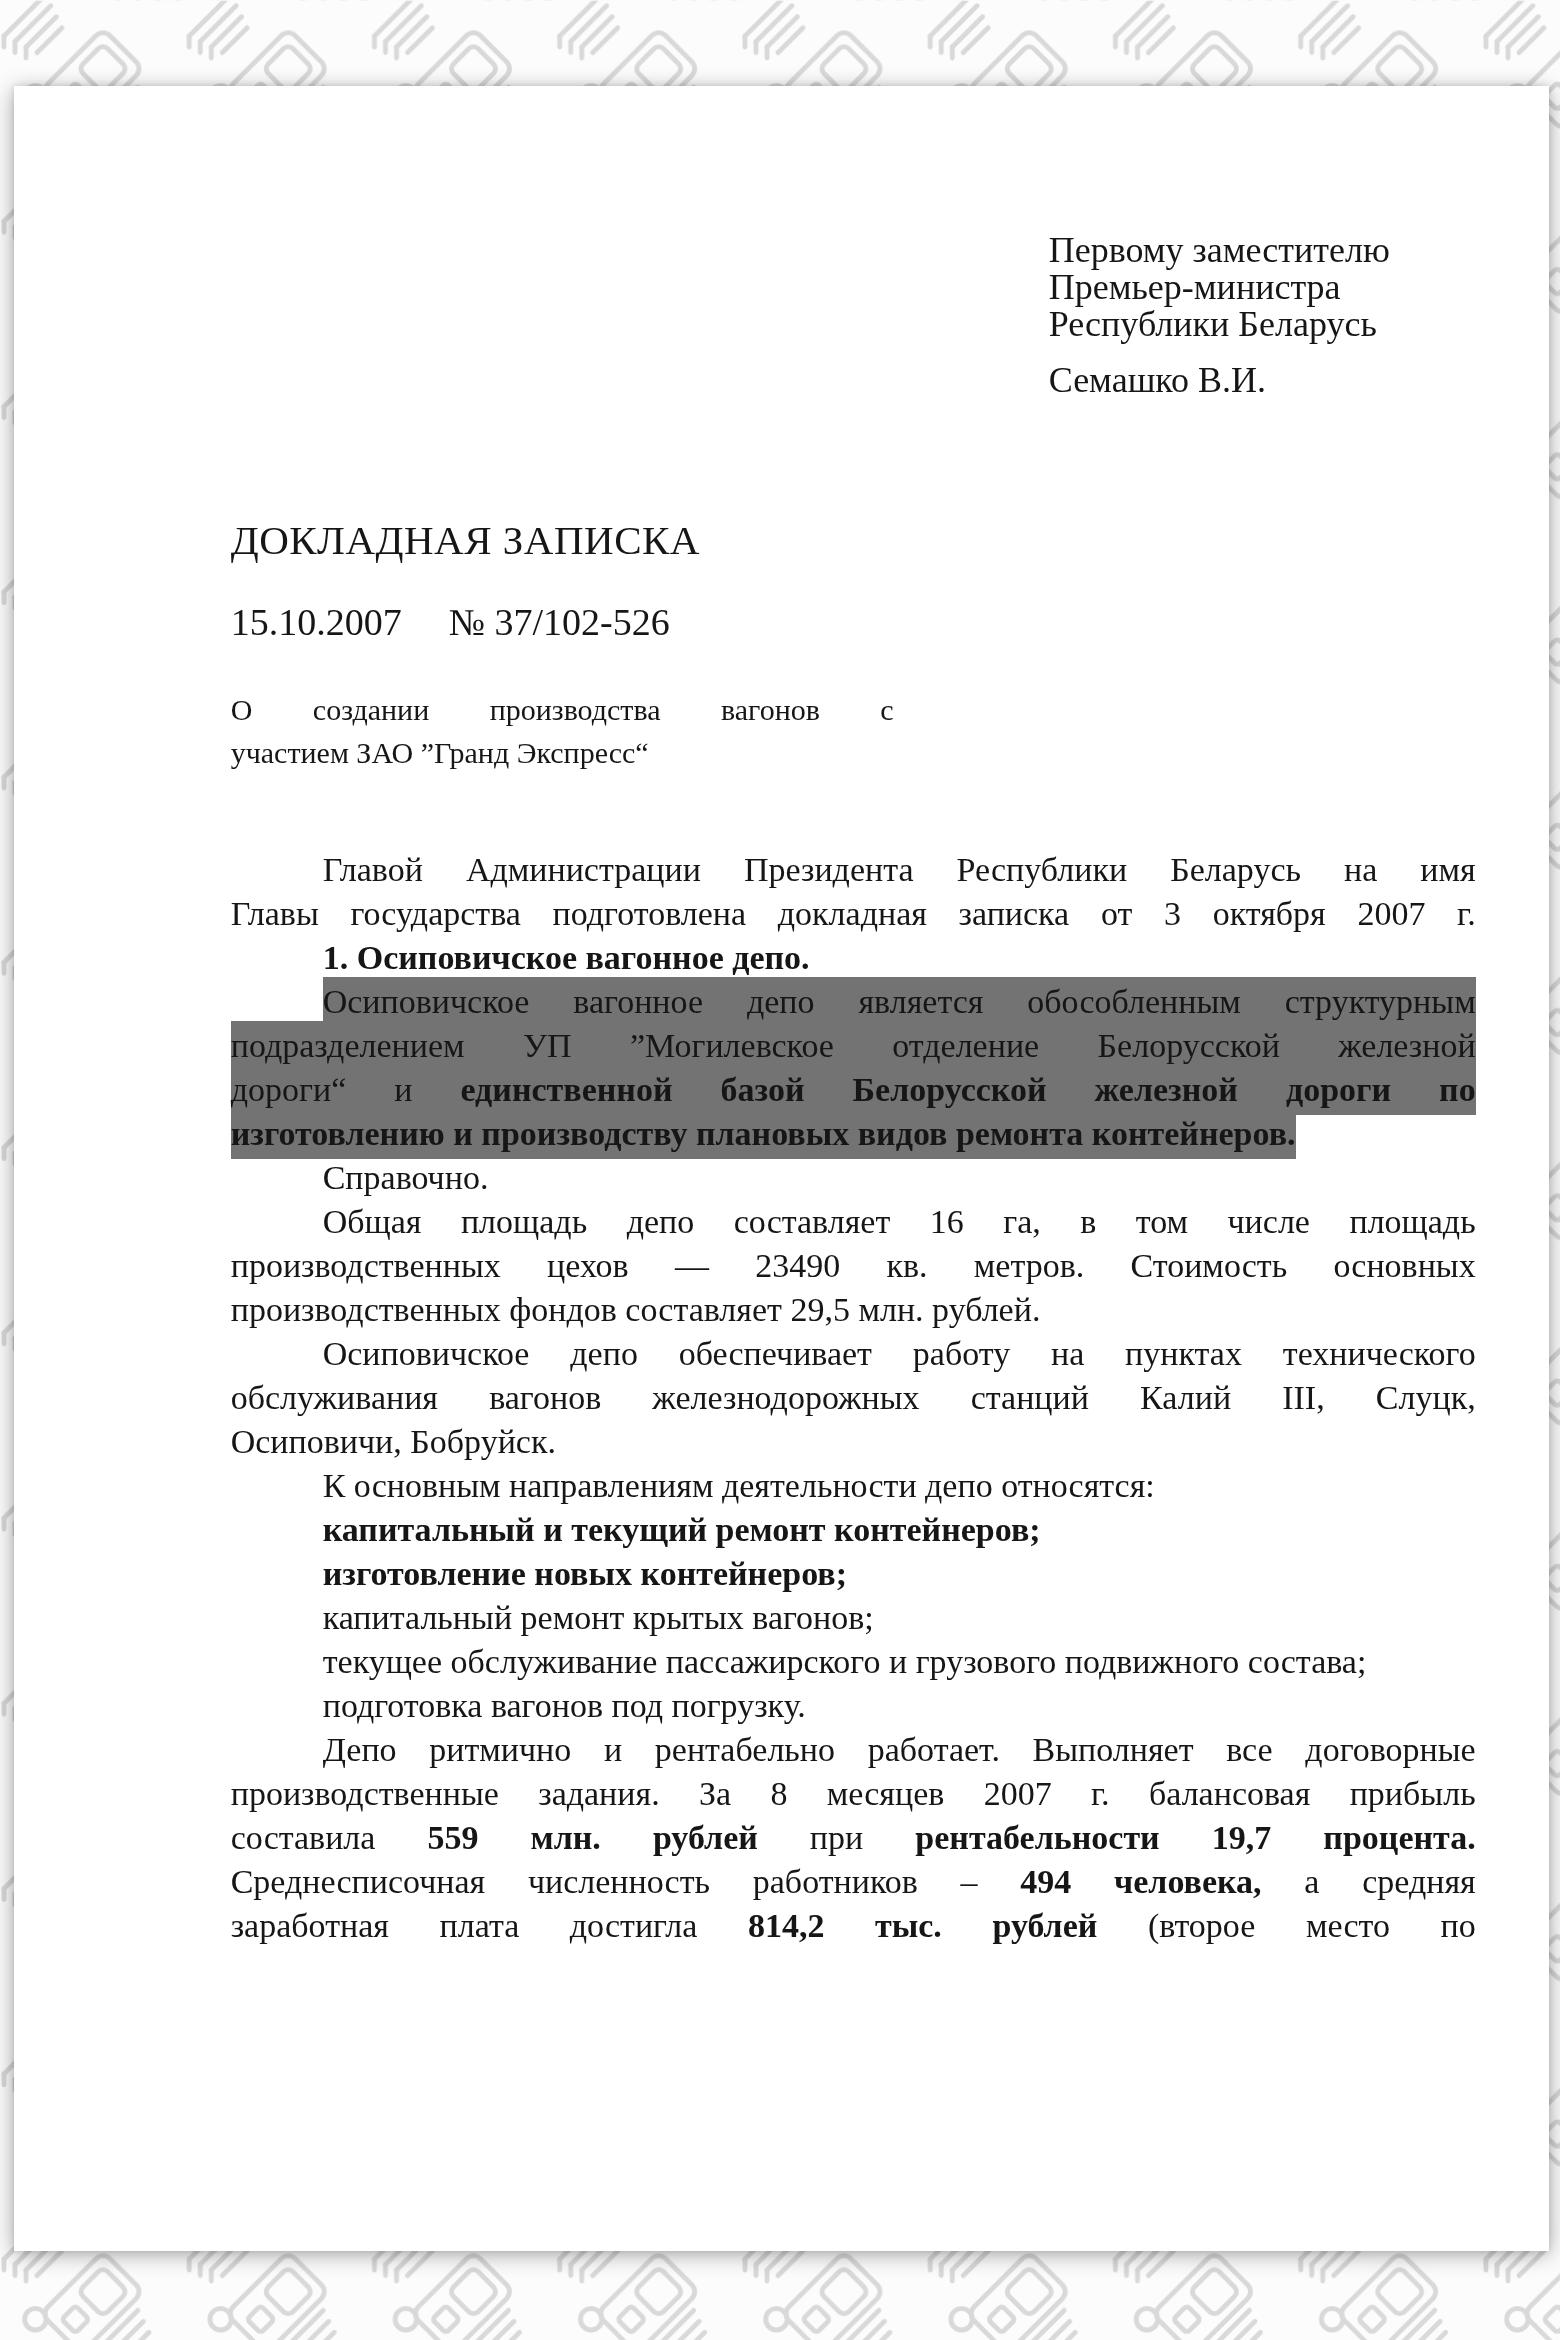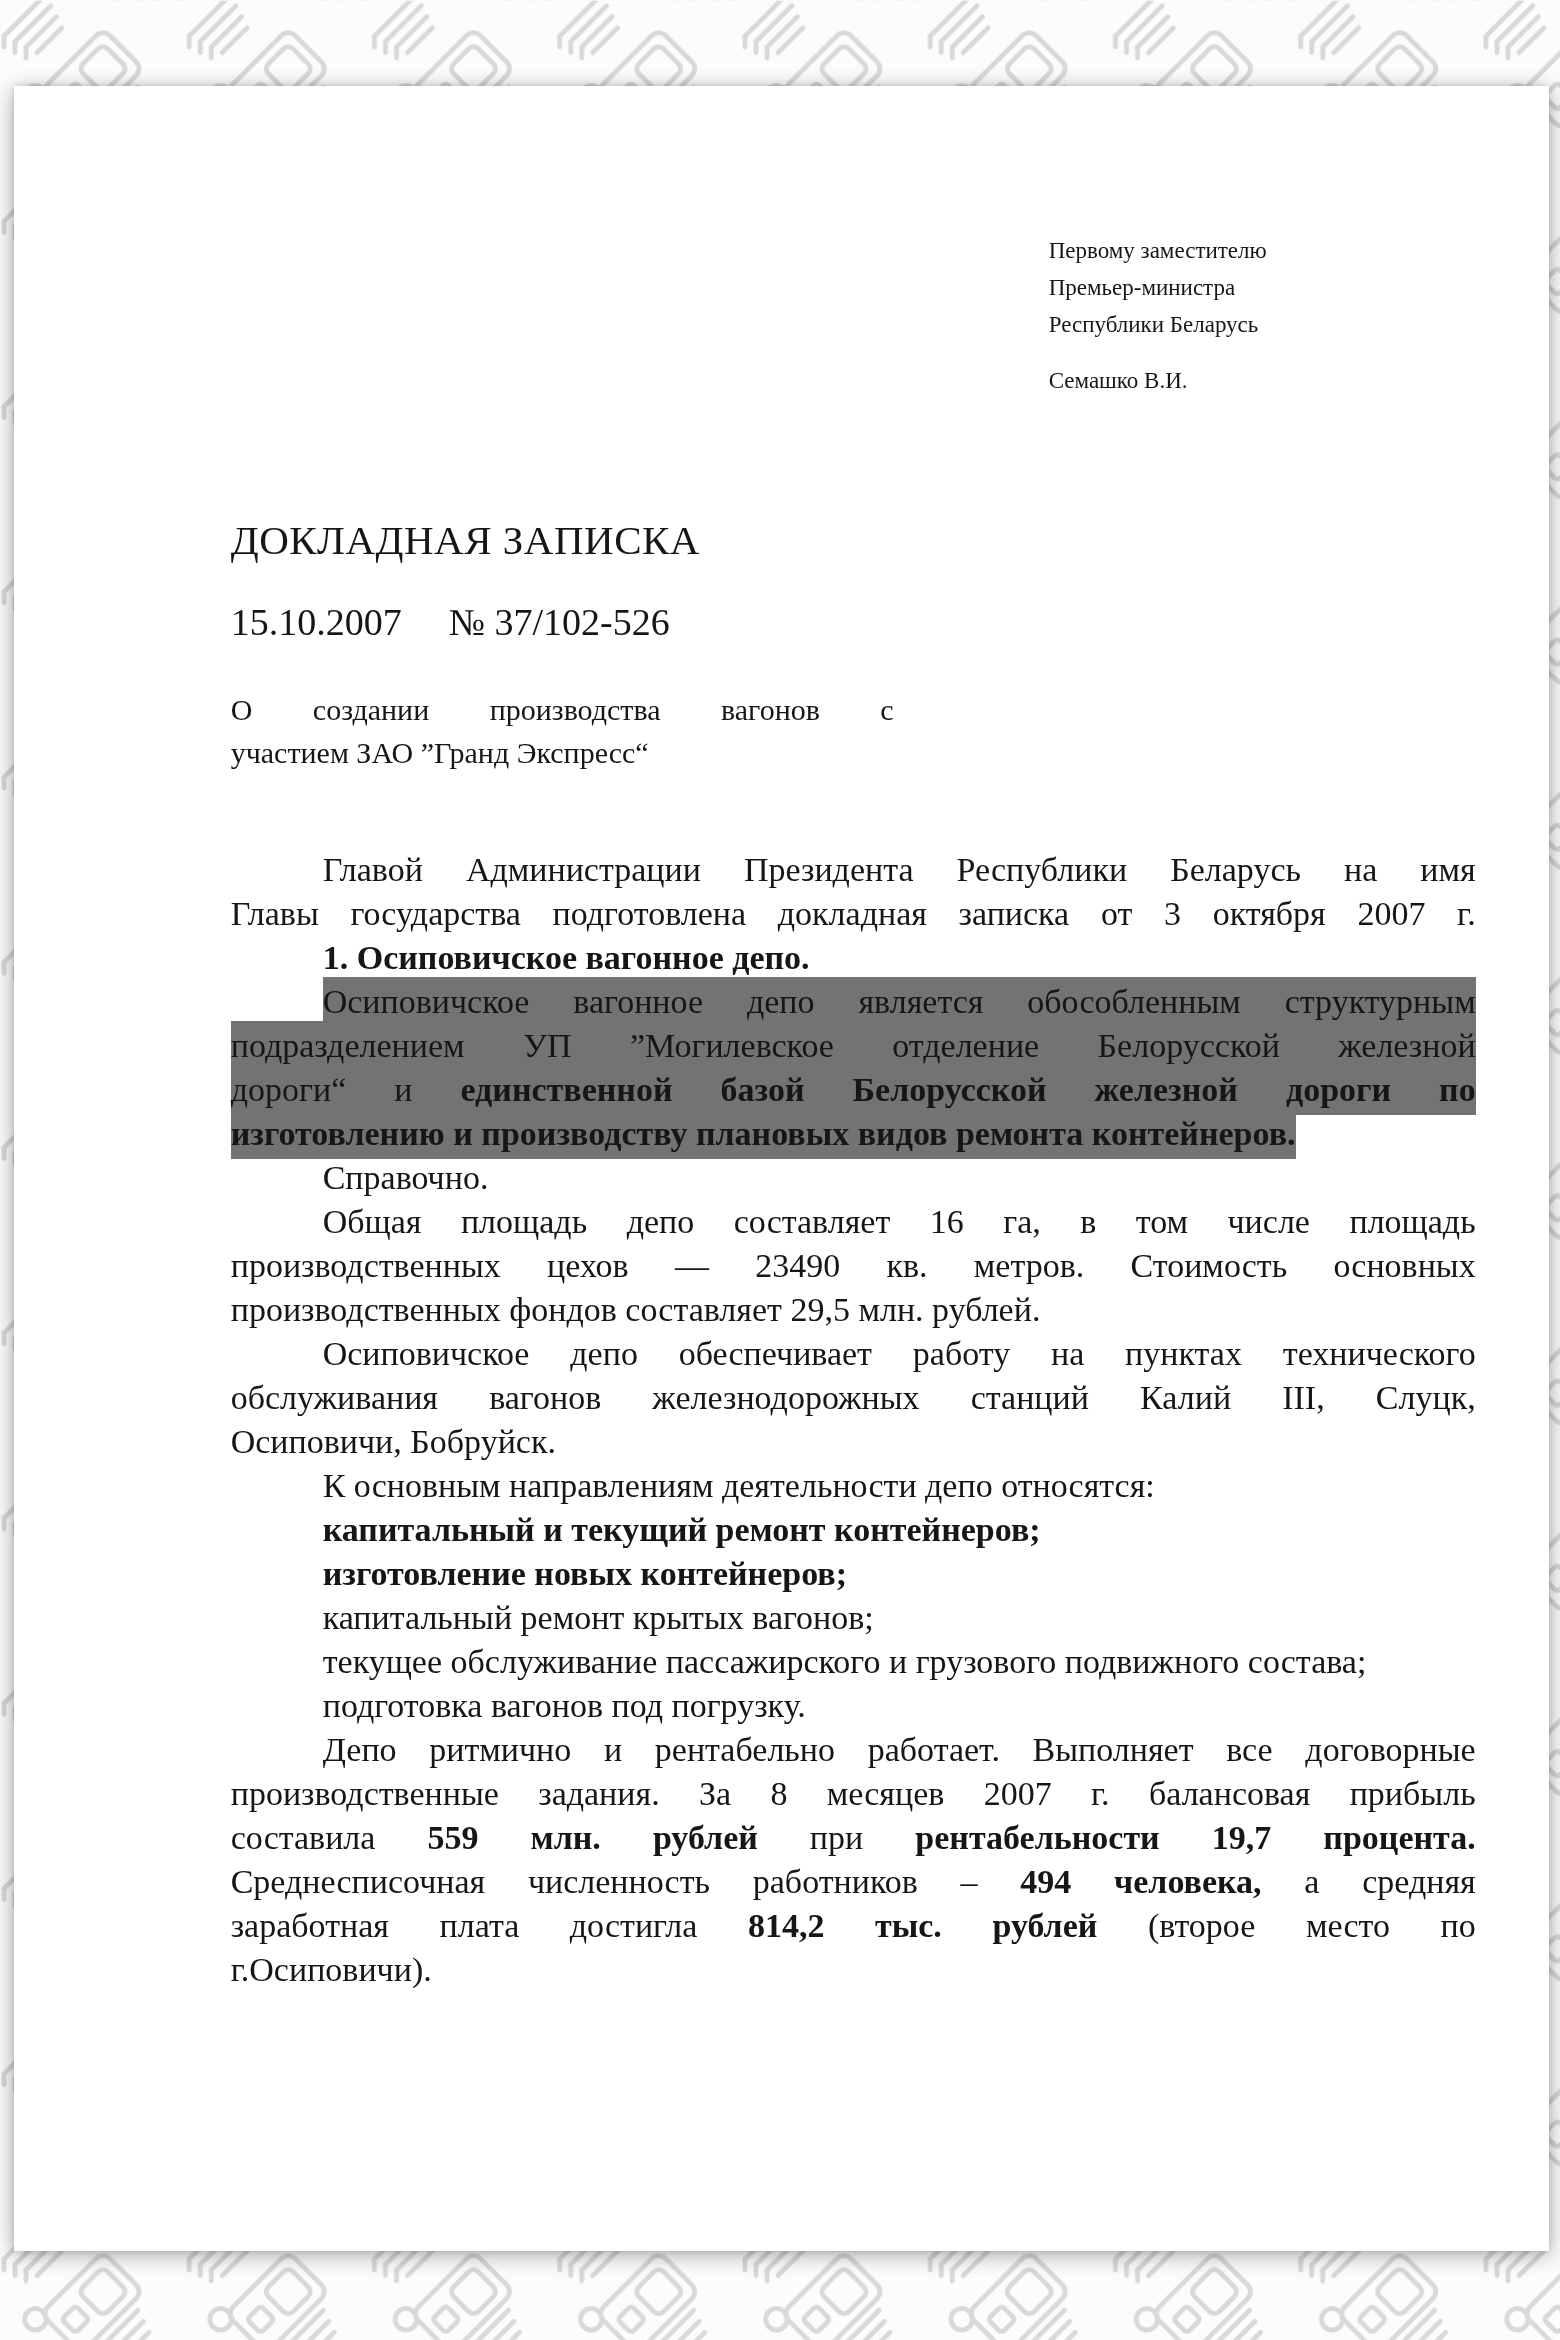"Первому заместителю" .addressee { font-size: 23px -> 36px }
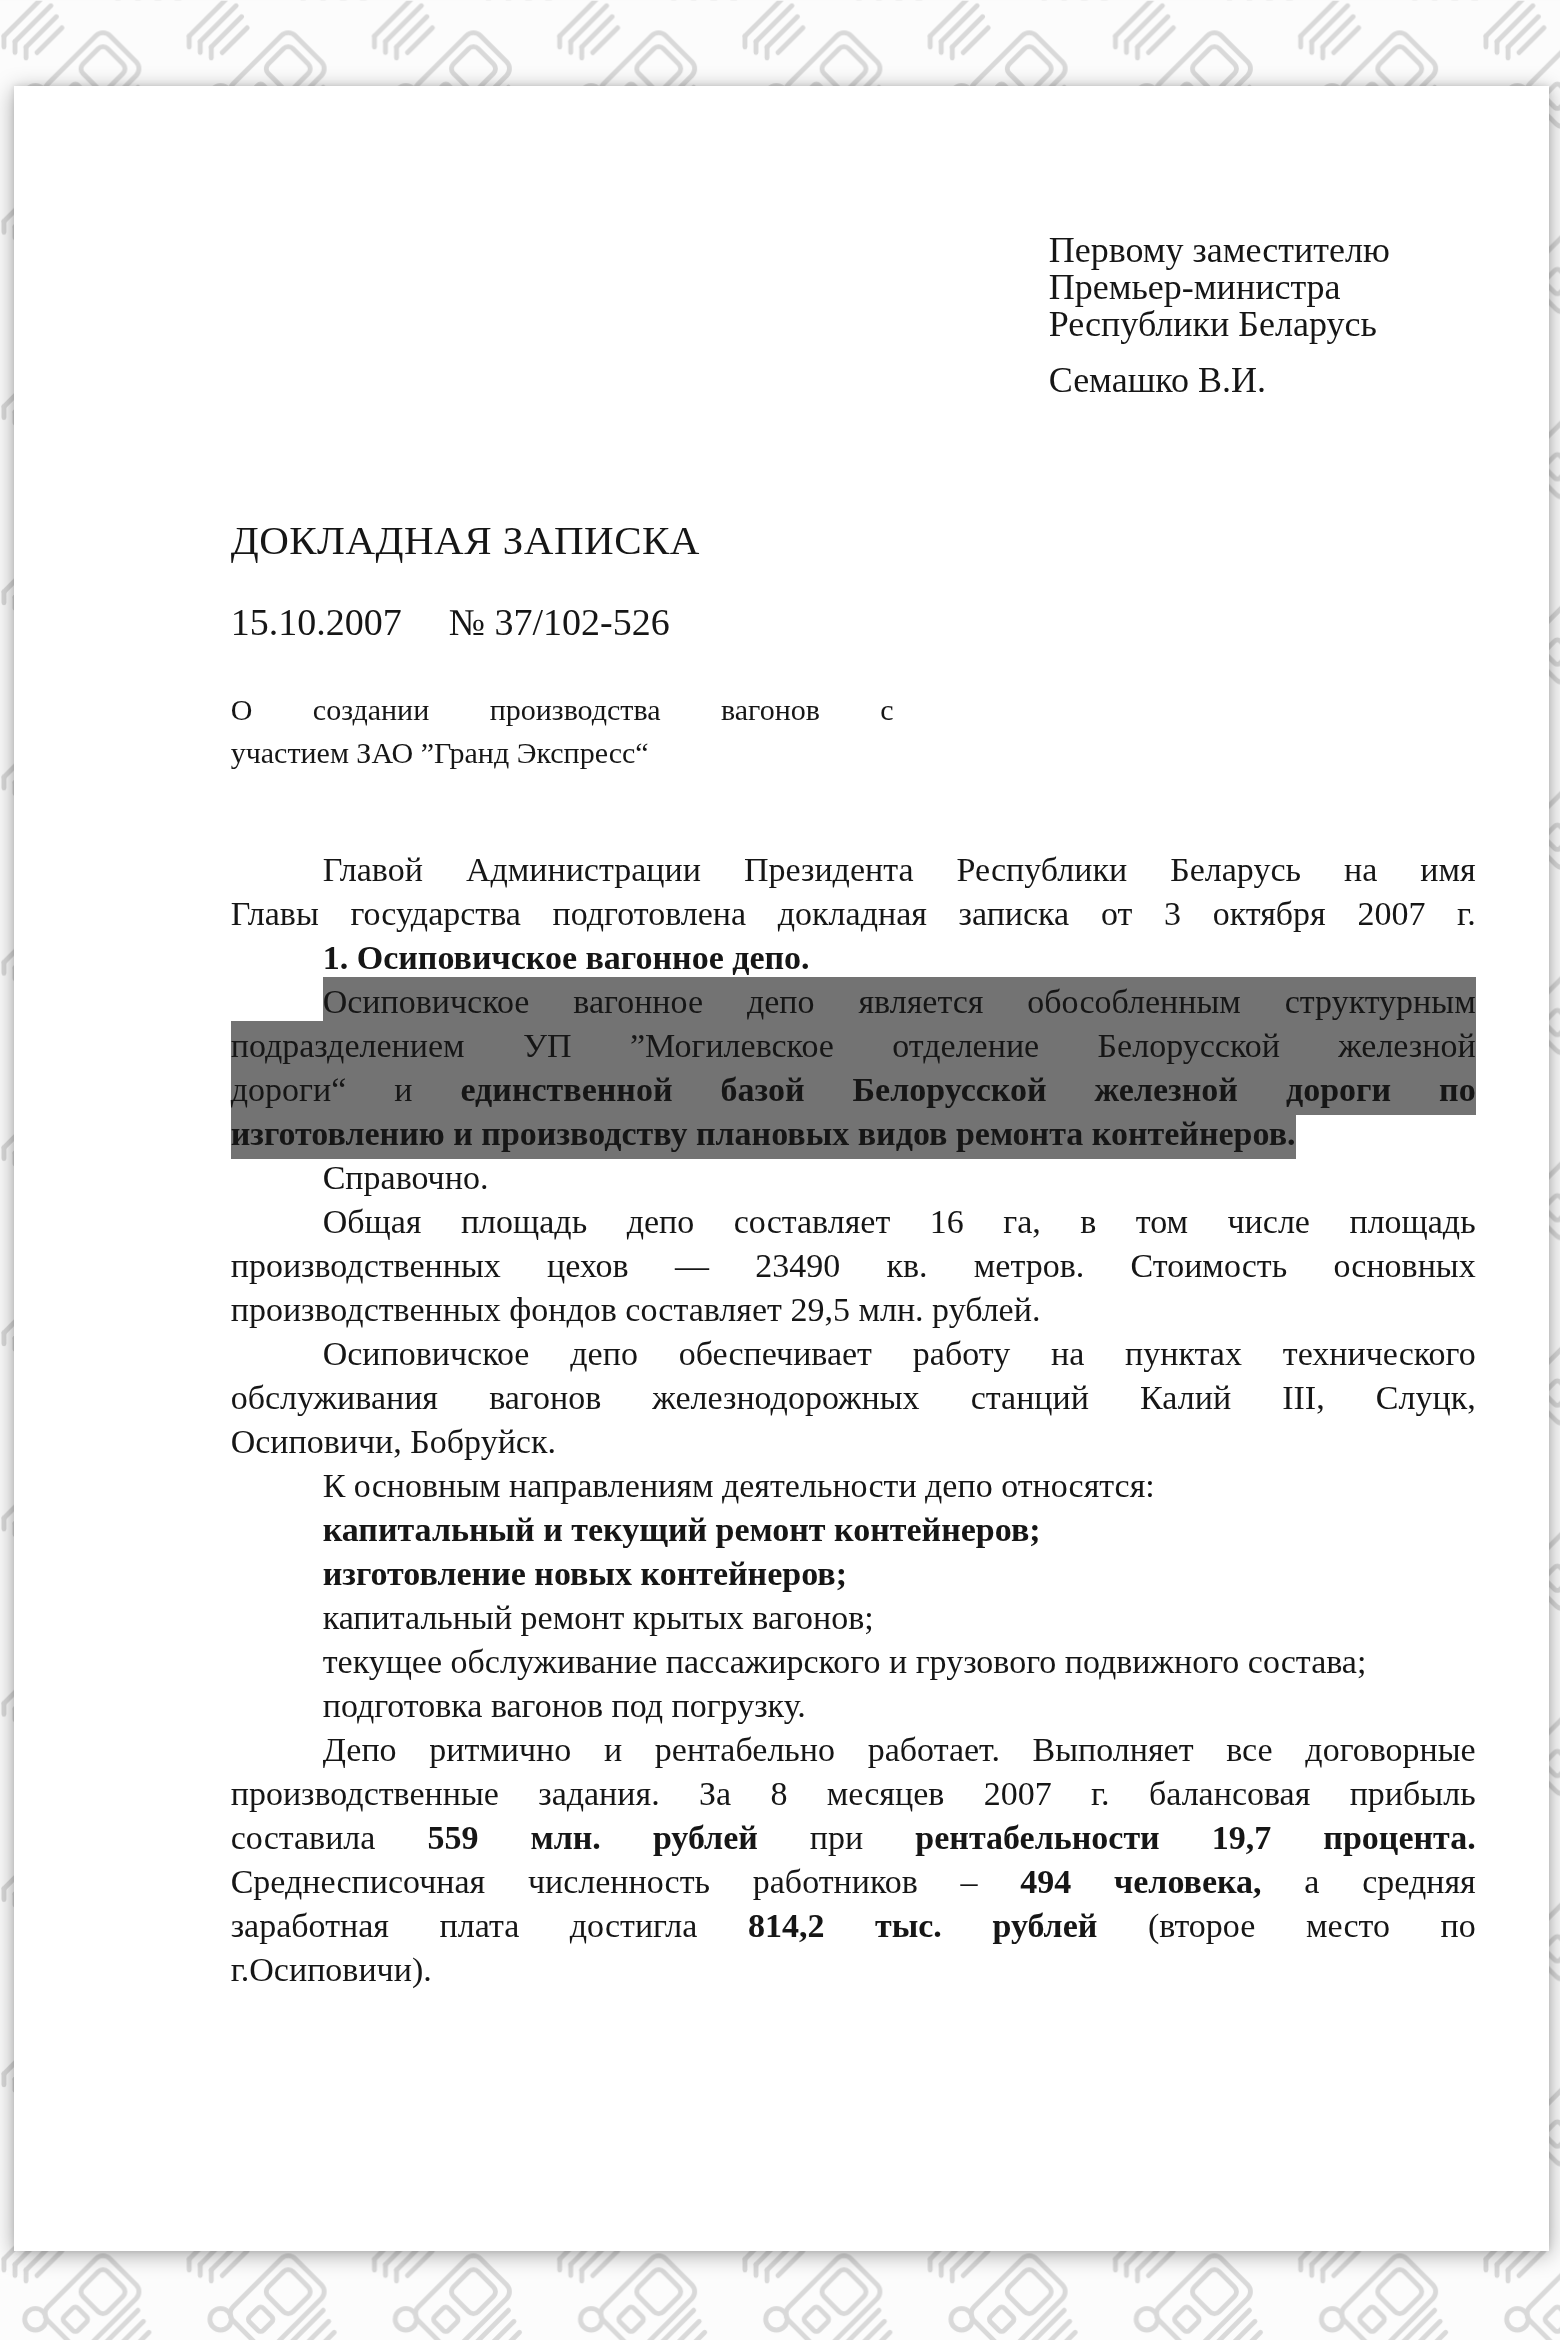"г.Осиповичи)." div.line { html: <div><span>г.Осиповичи).</span></div> -> none }
